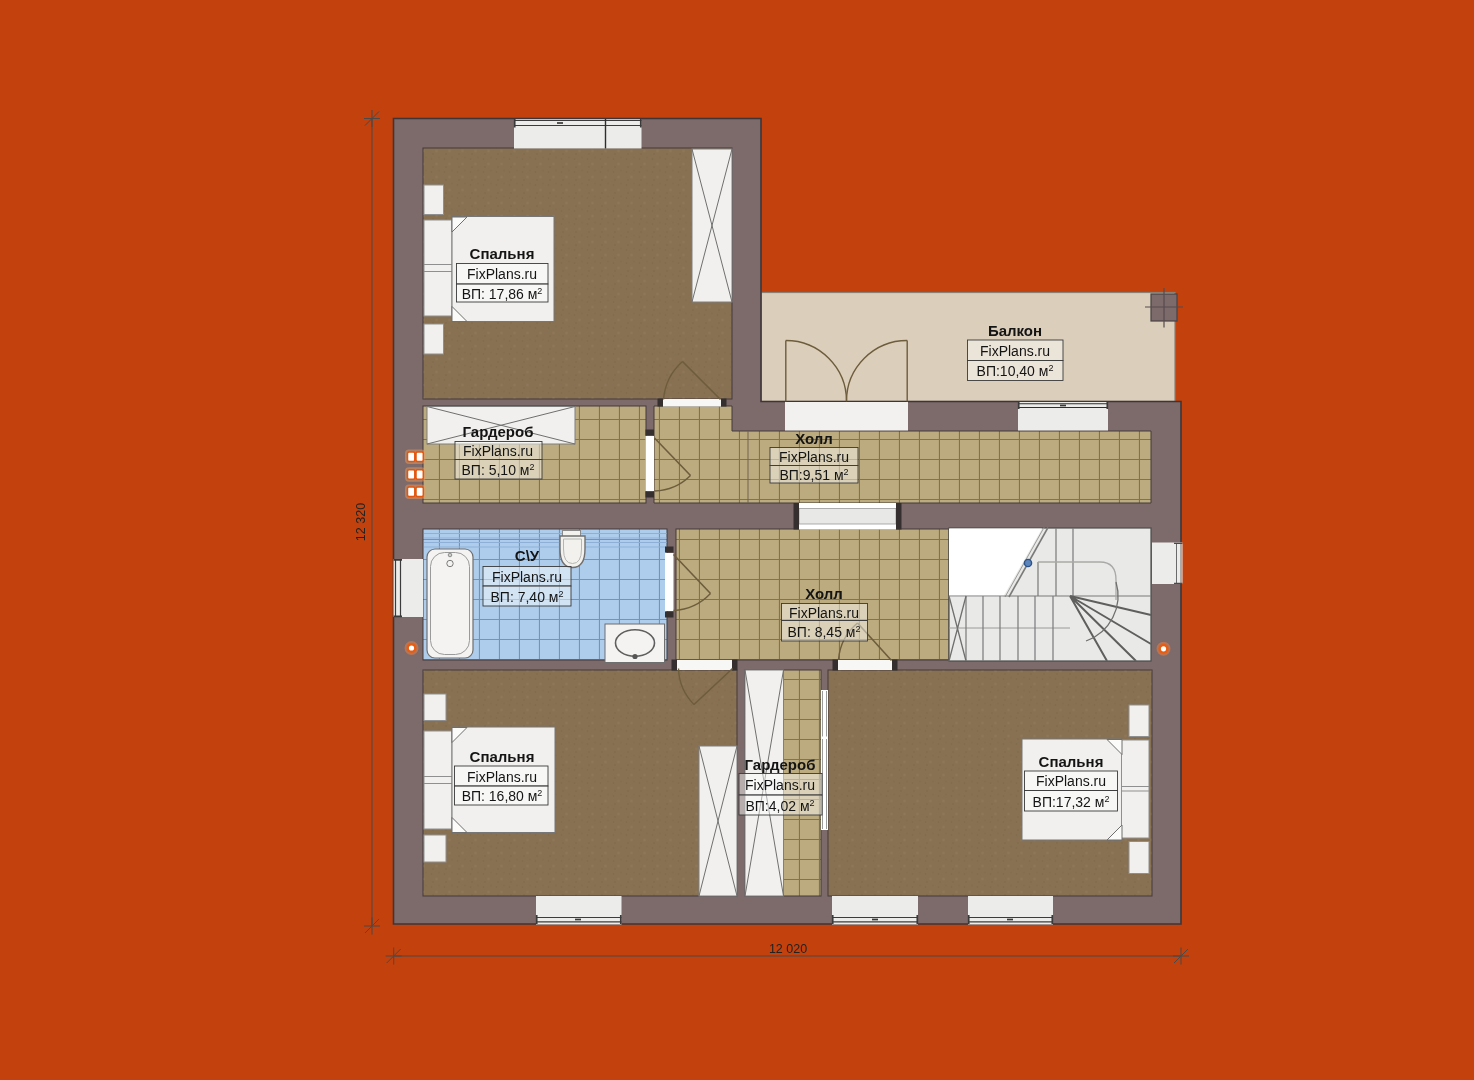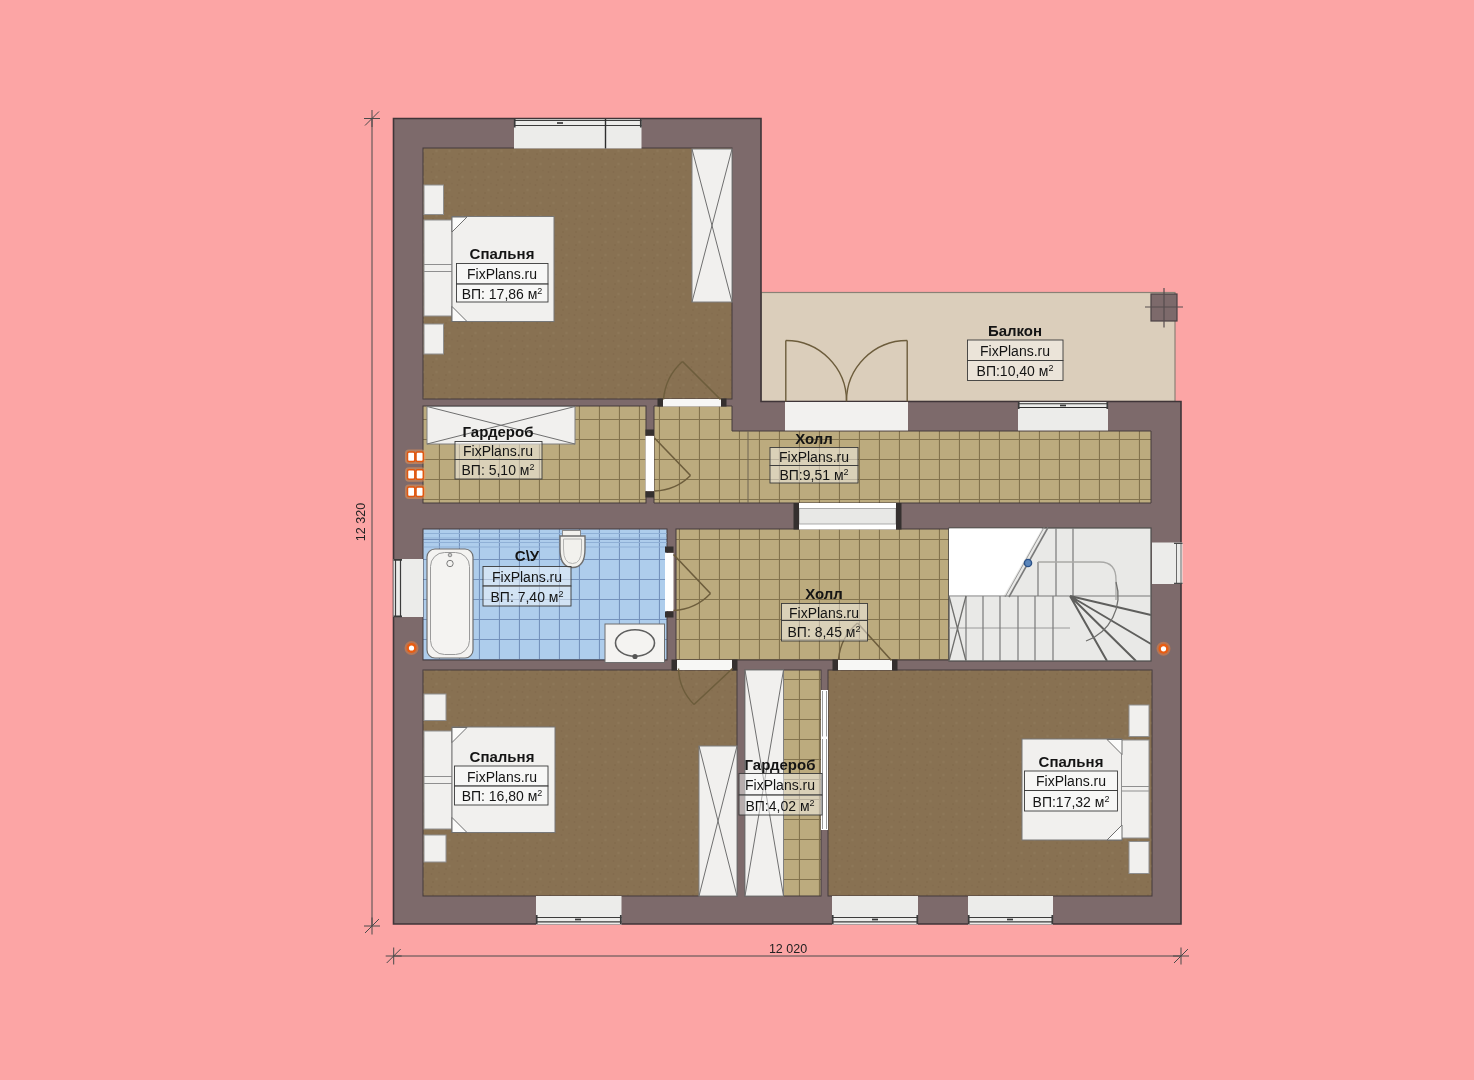"Спальня" #page { background: #fca5a5 -> #c2410c }
